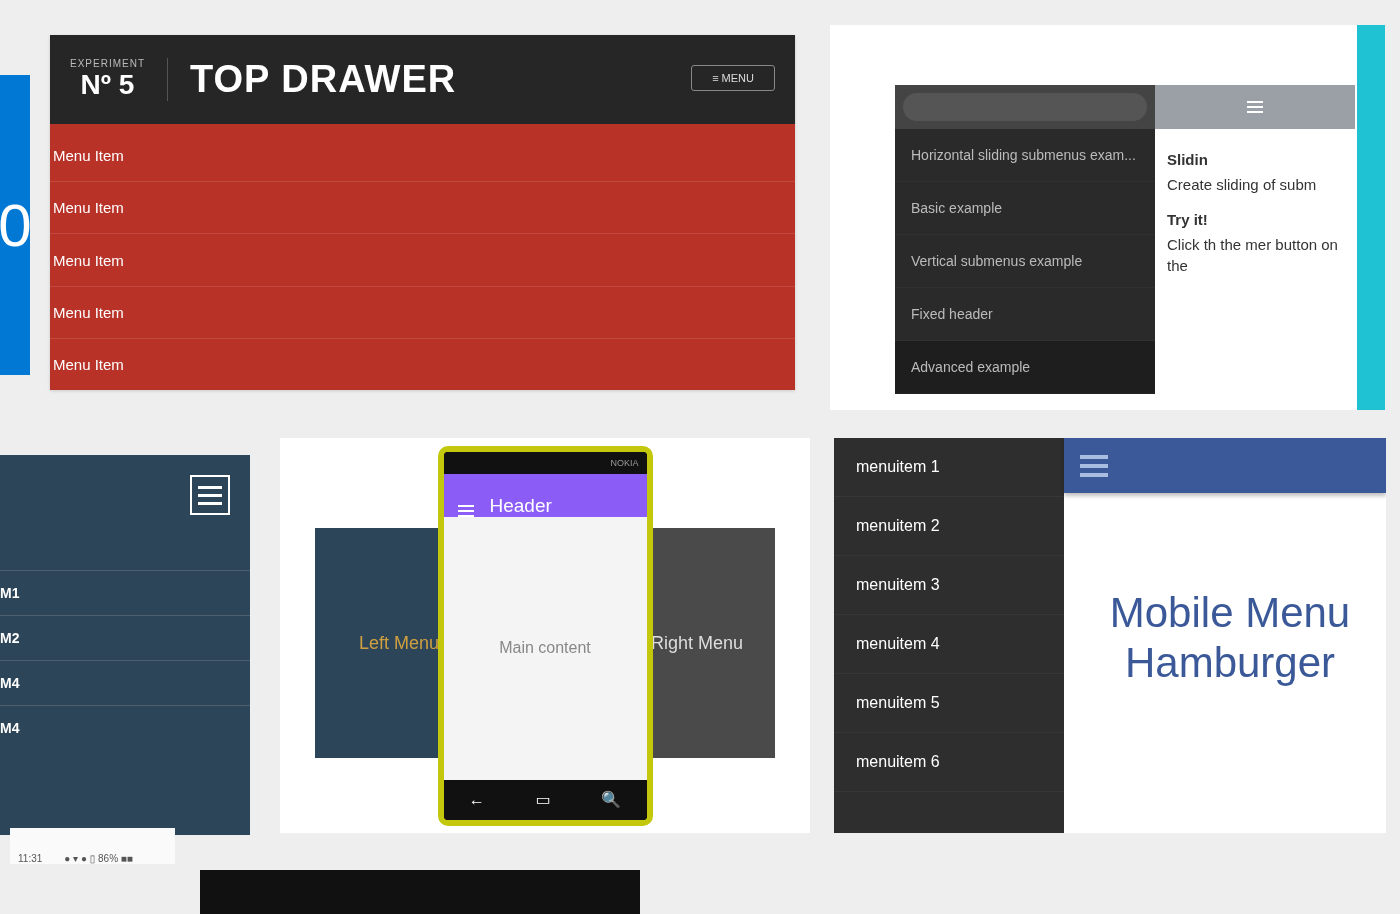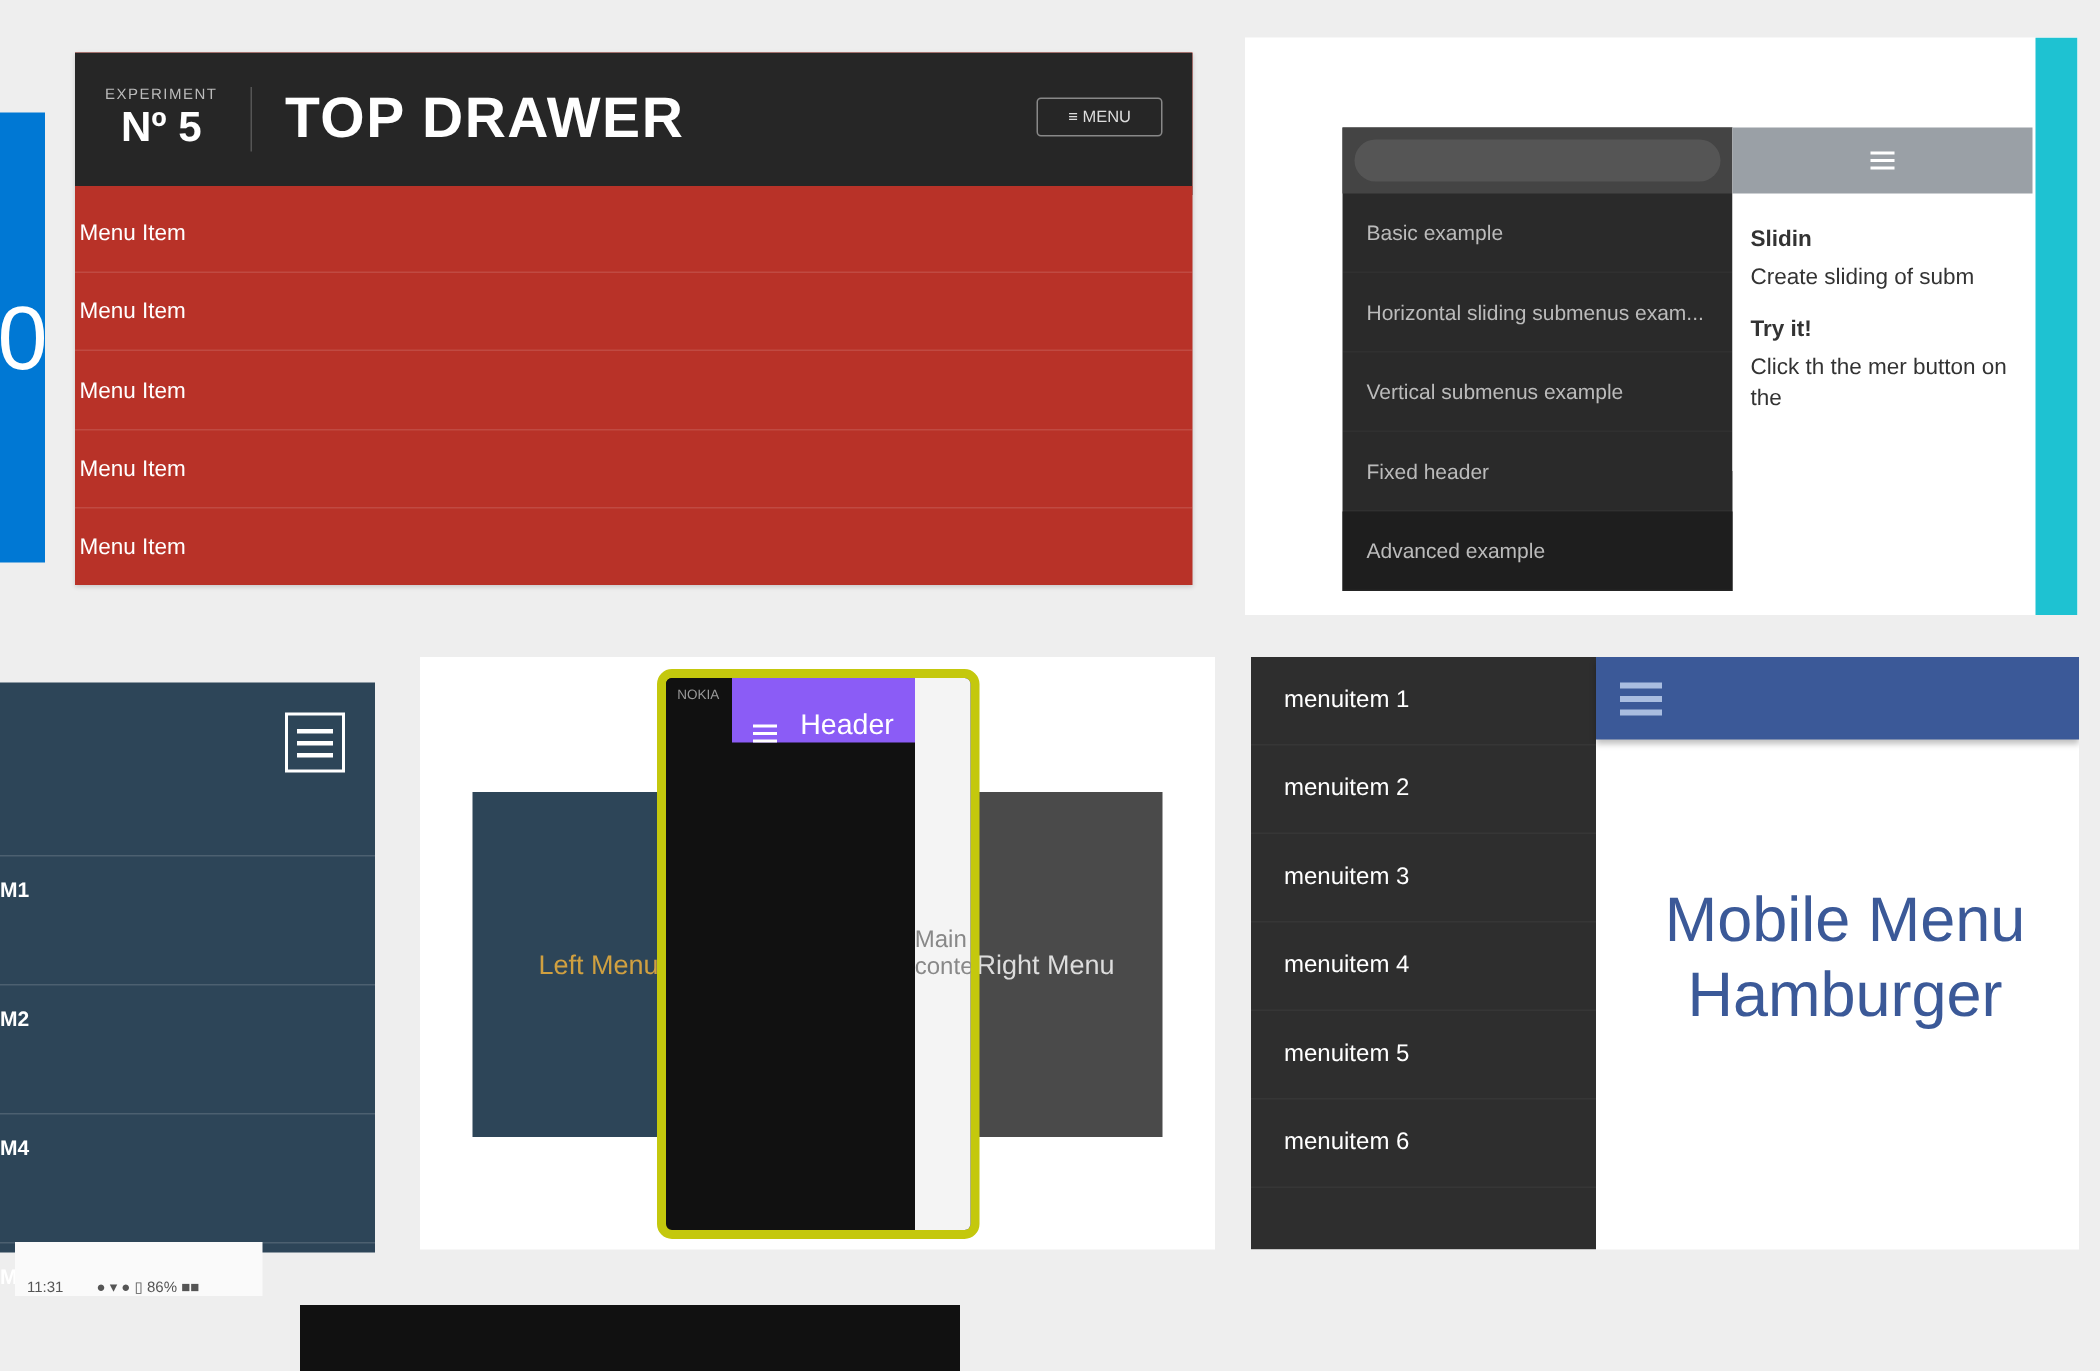"Basic example" div.card2-ditem { order: before "Horizontal sliding submenus exam..." -> after "Horizontal sliding submenus exam..." }
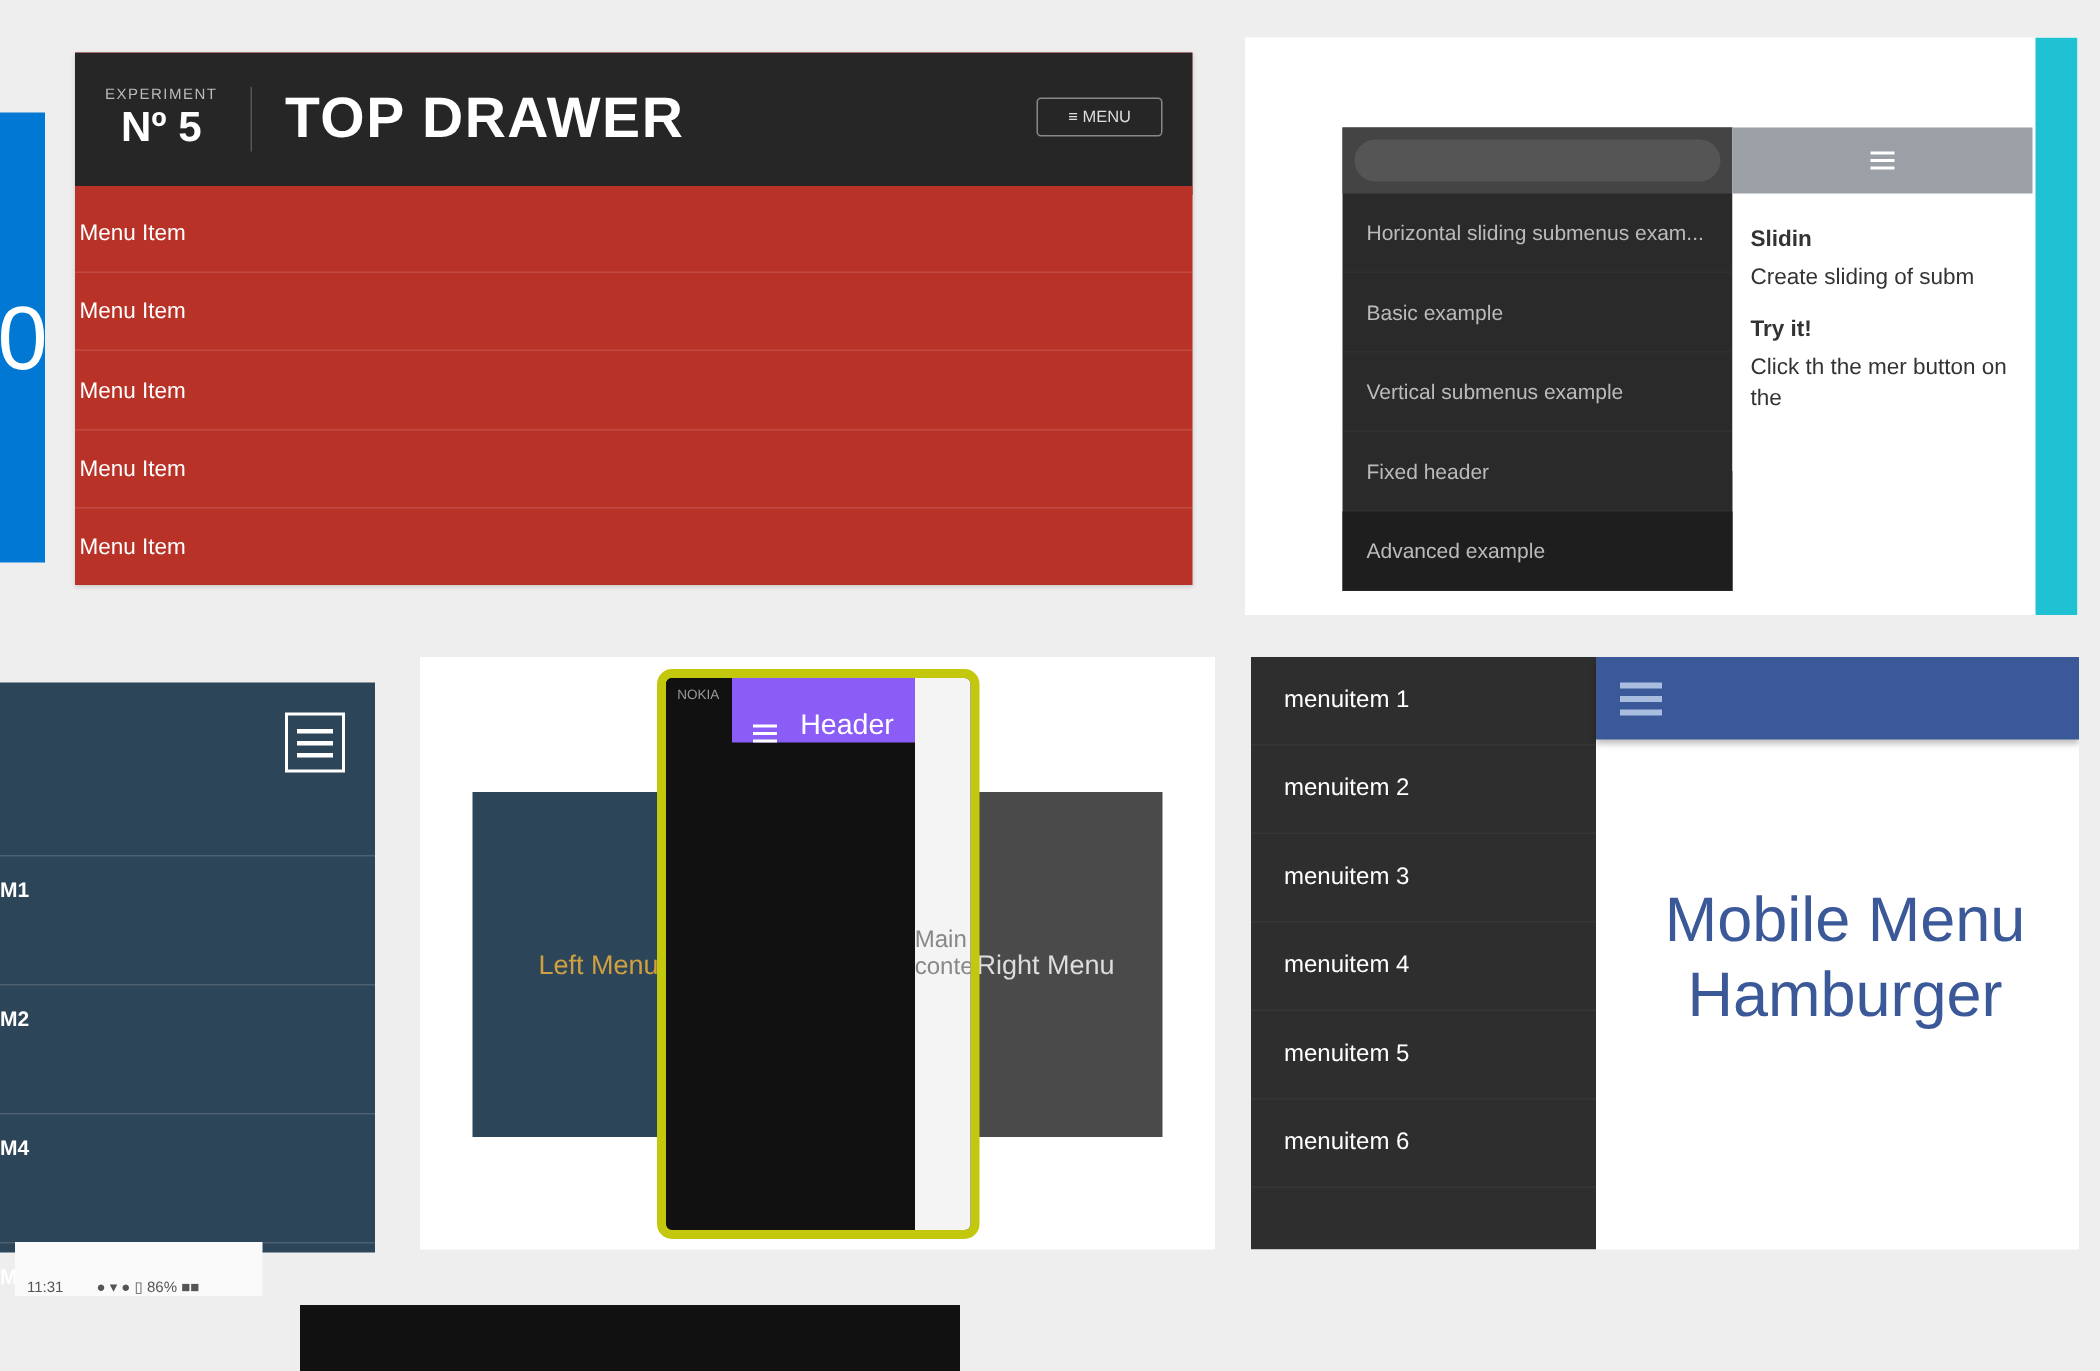"NOKIA" .card4-phone { flex-direction: row -> column }
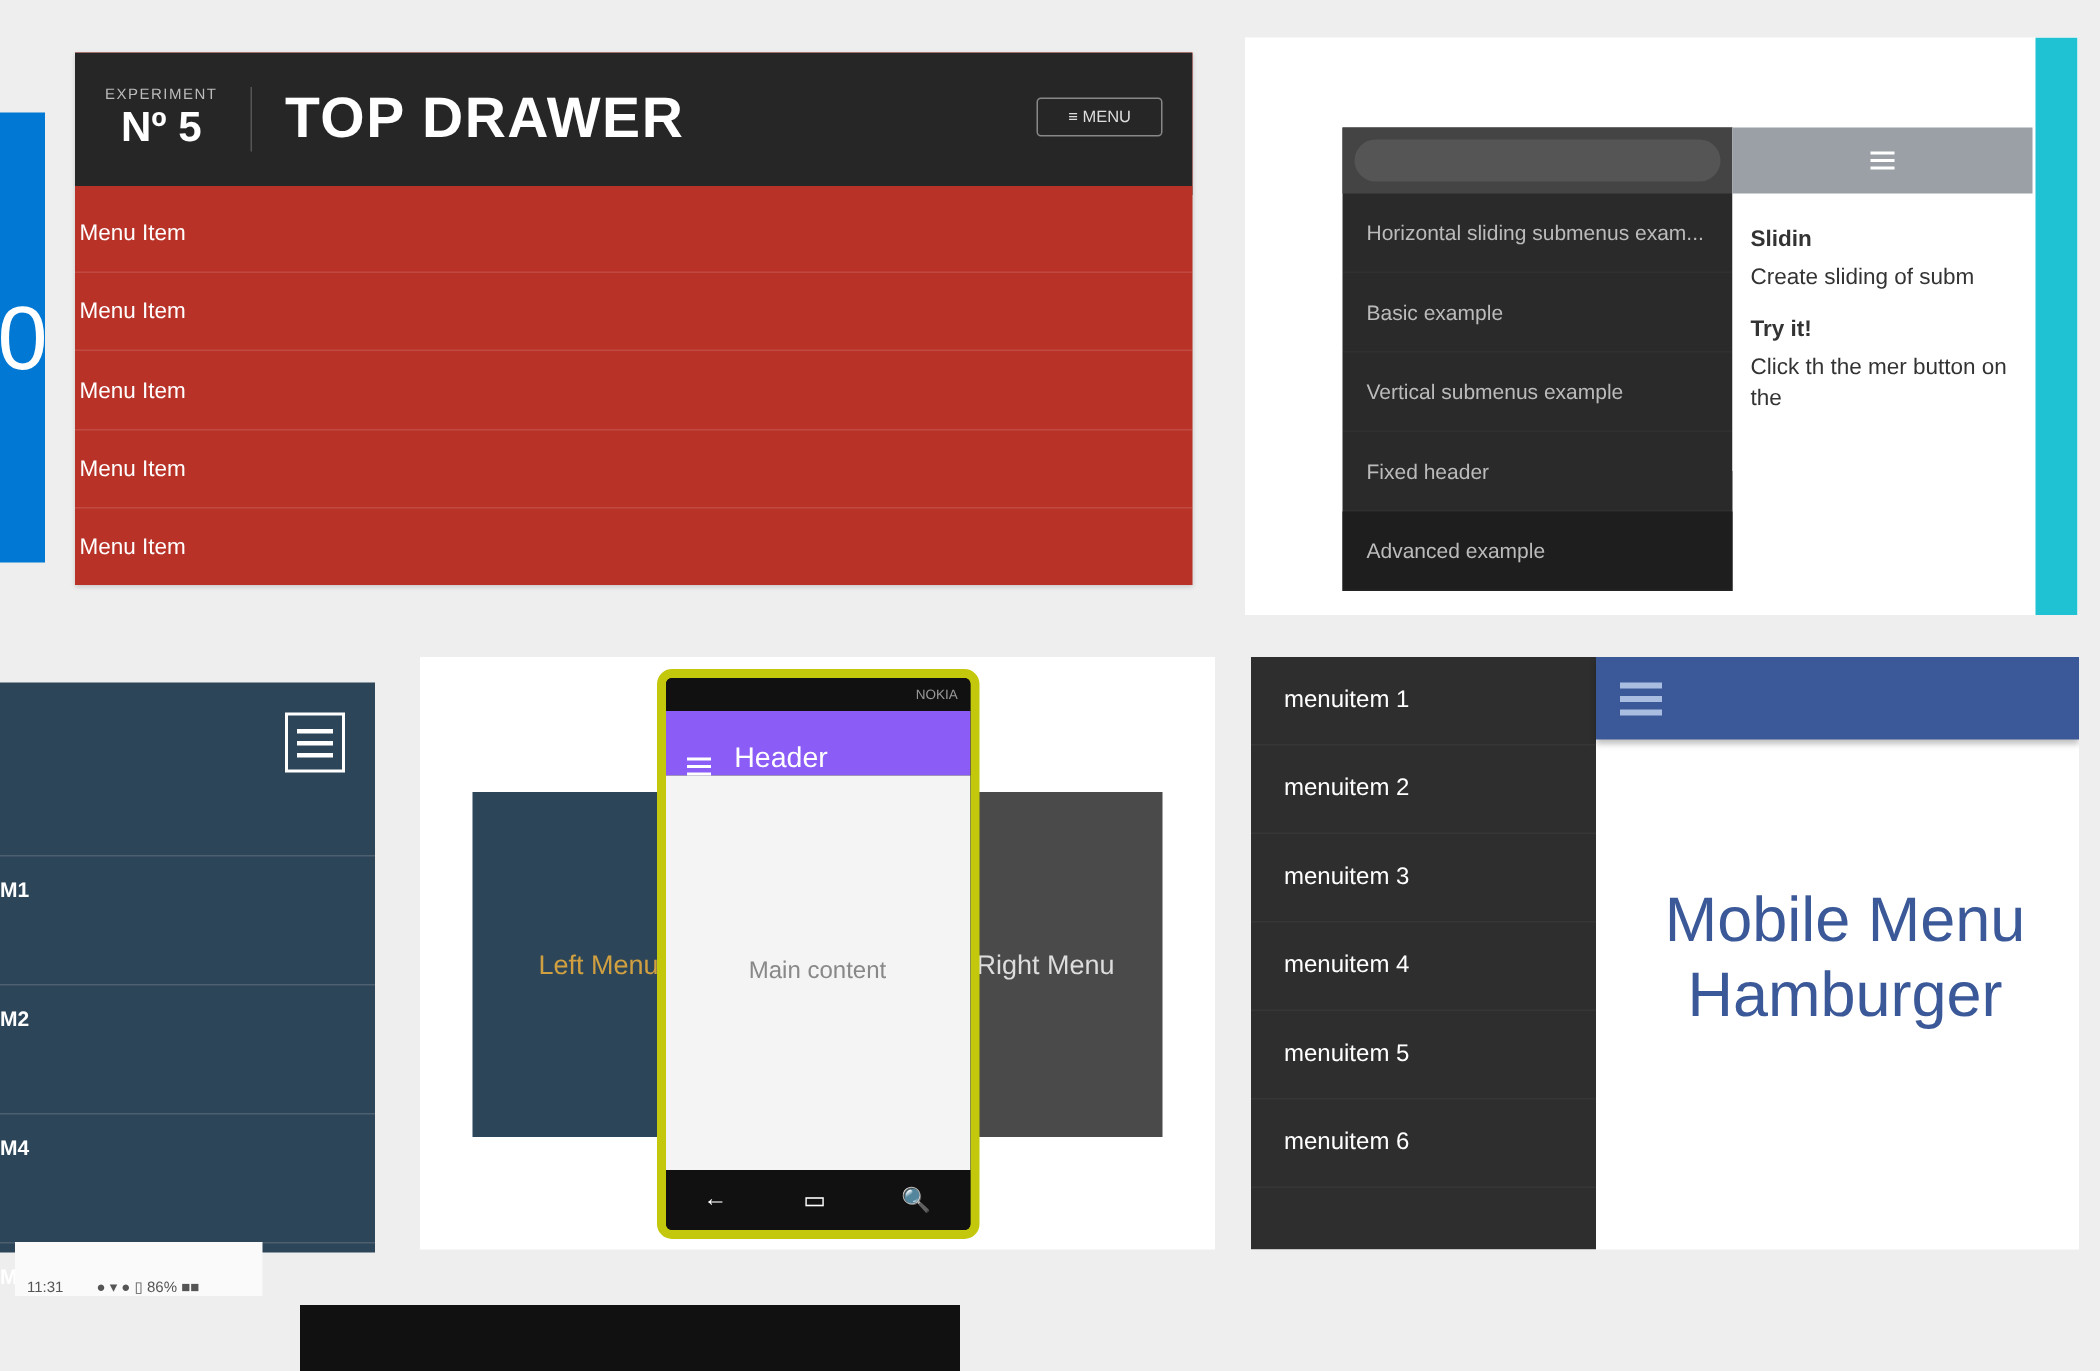"M1" .card3-item { margin-top: 41px -> none }
